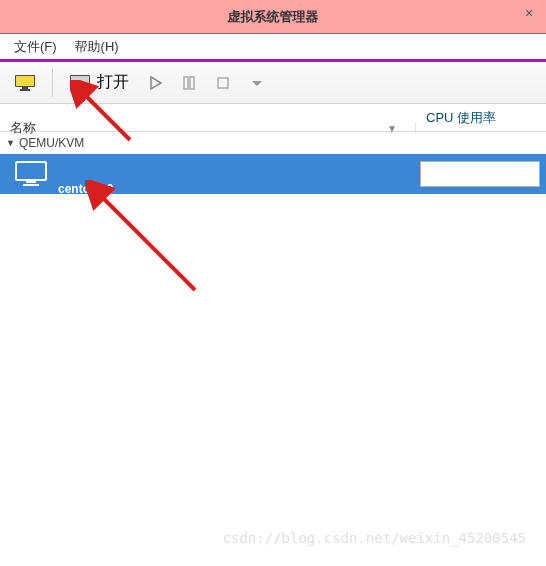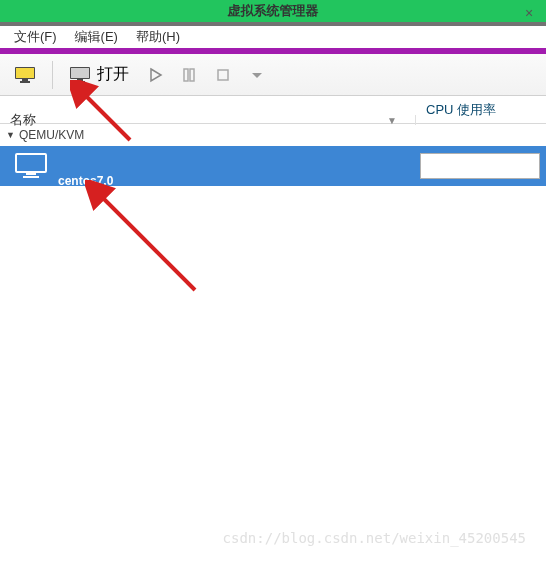"虚拟系统管理器" .titlebar { background: #22c55e -> #fca5a5; border-bottom: 4px solid #737373 -> 1px solid #737373; height: 26px -> 34px }
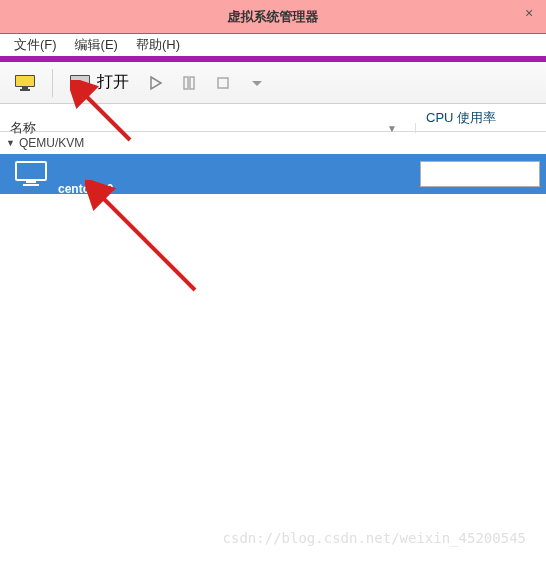"文件(F)" .menubar { border-bottom: 6px solid #a21caf -> 3px solid #a21caf }
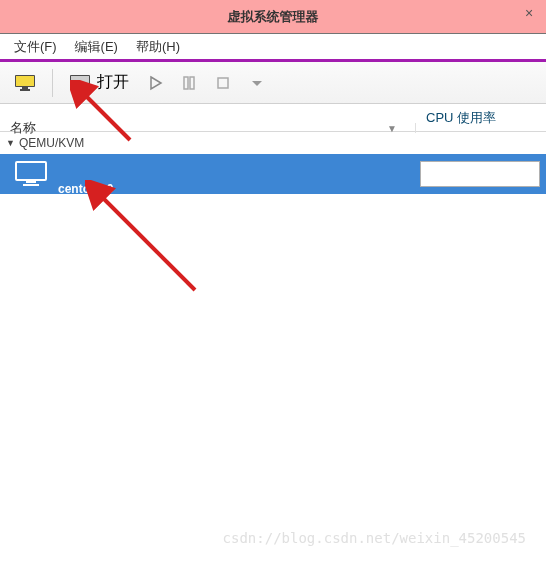"编辑(E)" div.menu-item { html: <div>编辑(E)</div> -> none }
